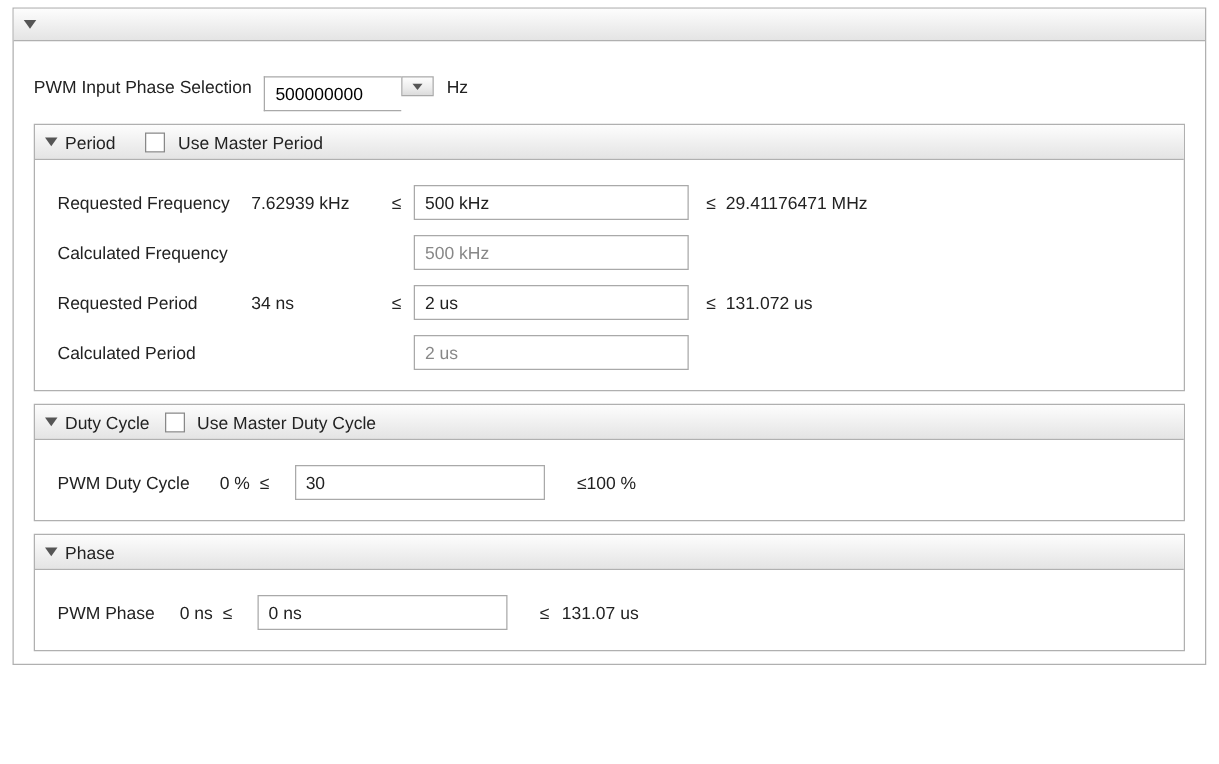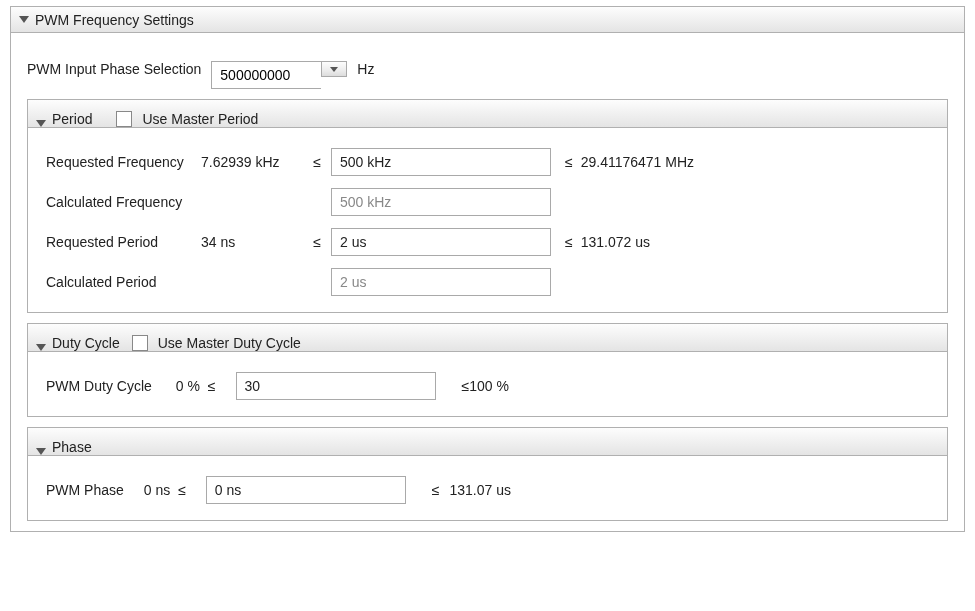"PWM Frequency Settings" span { html: <span>PWM Frequency Settings</span> -> none }
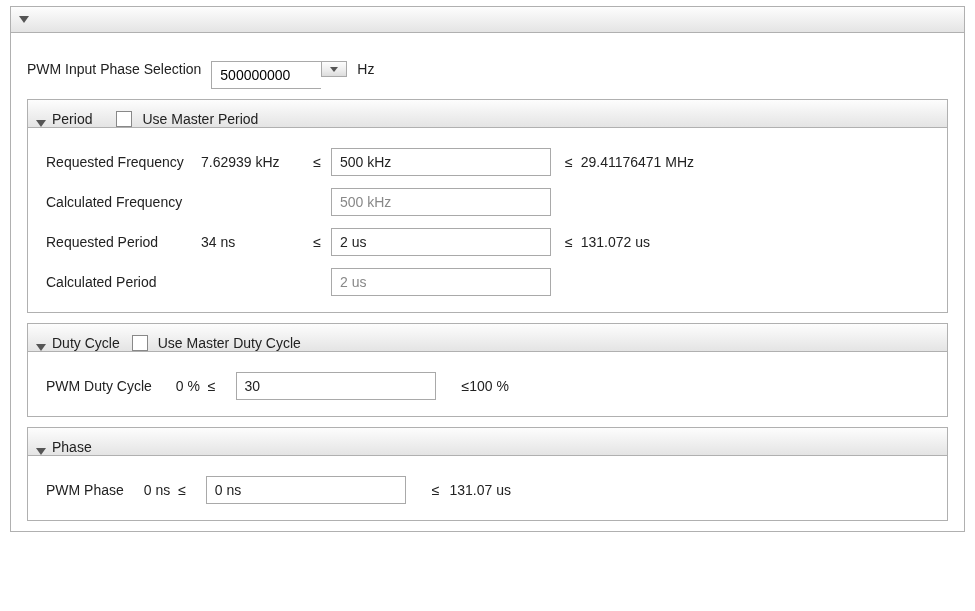"Period" .panel-header.inner { align-items: flex-end -> none }
